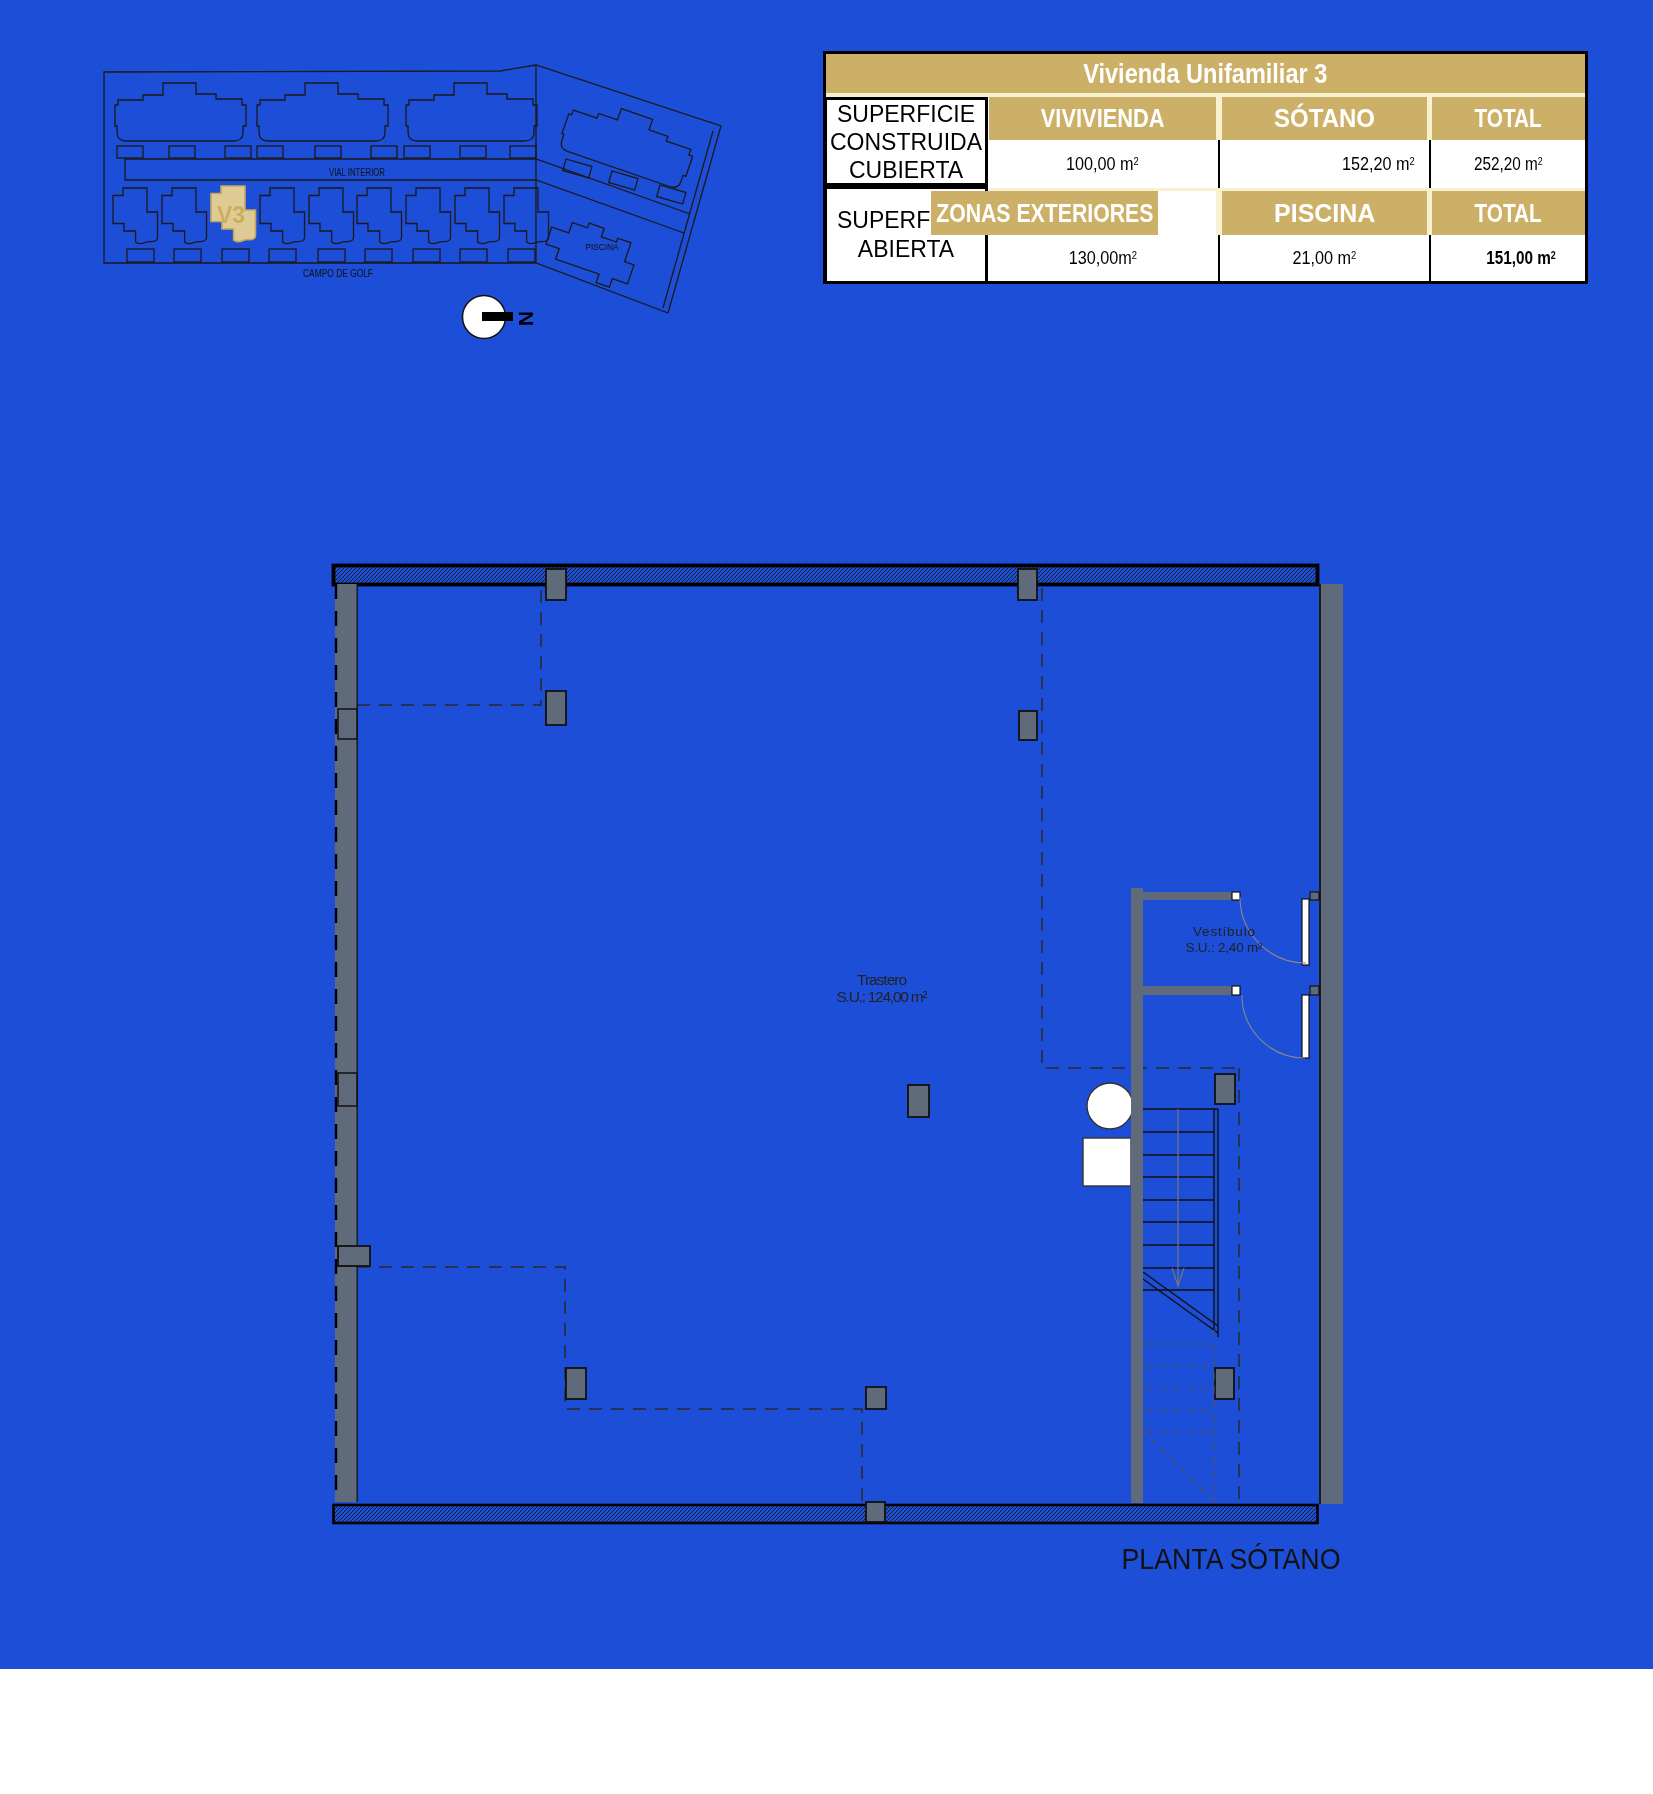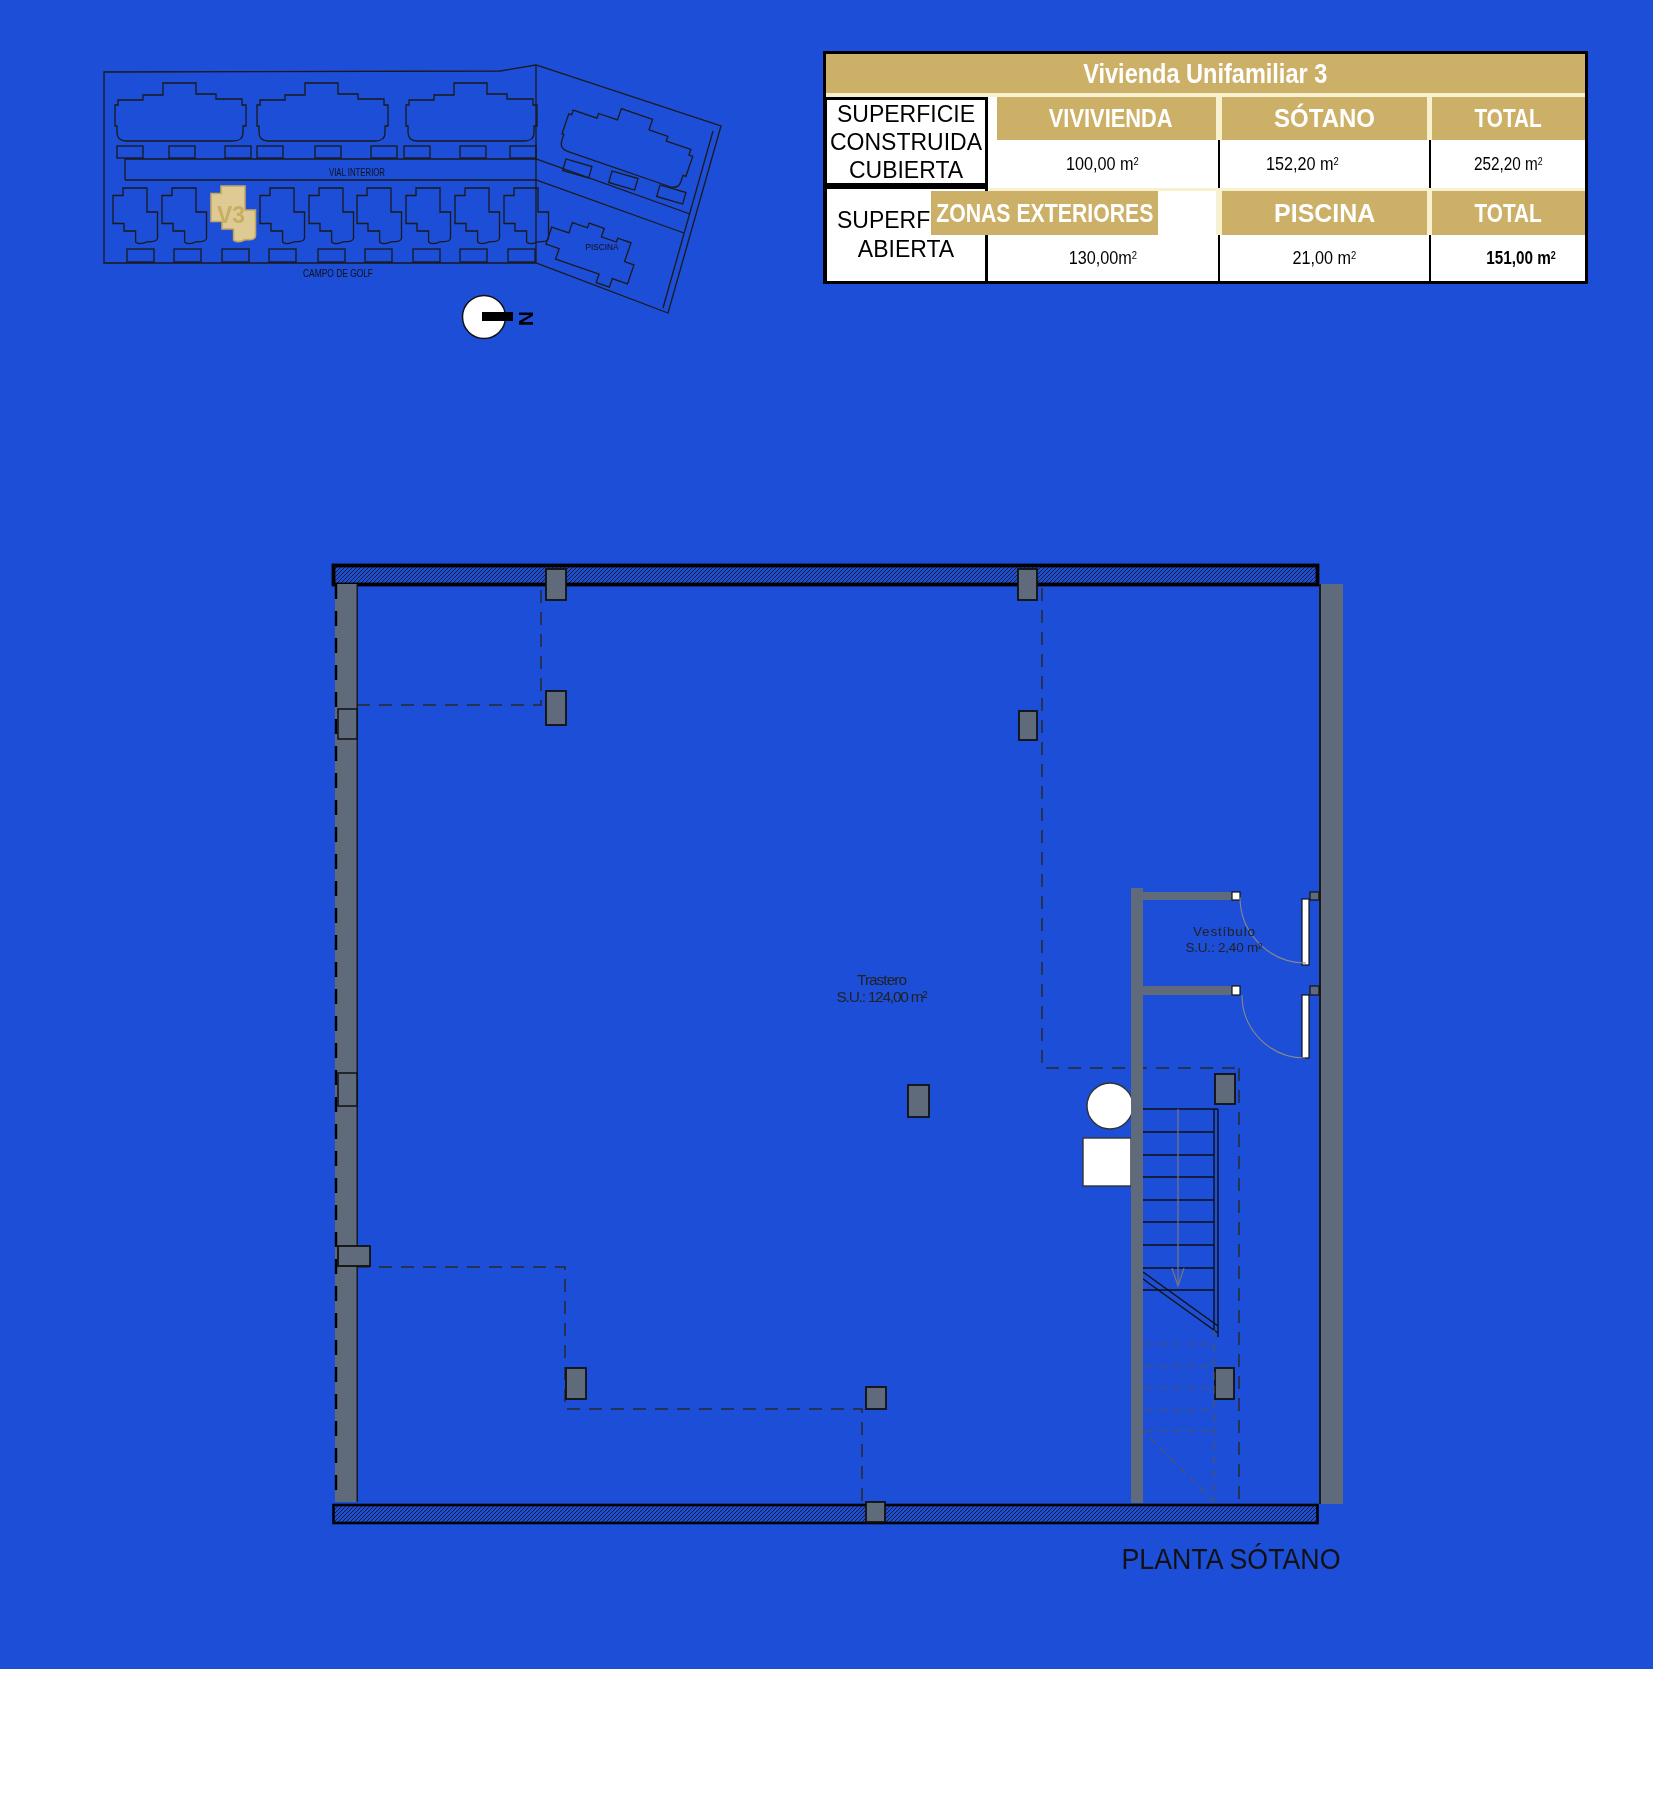"VIVIVIENDA" div.abs { margin-left: 8px -> none }
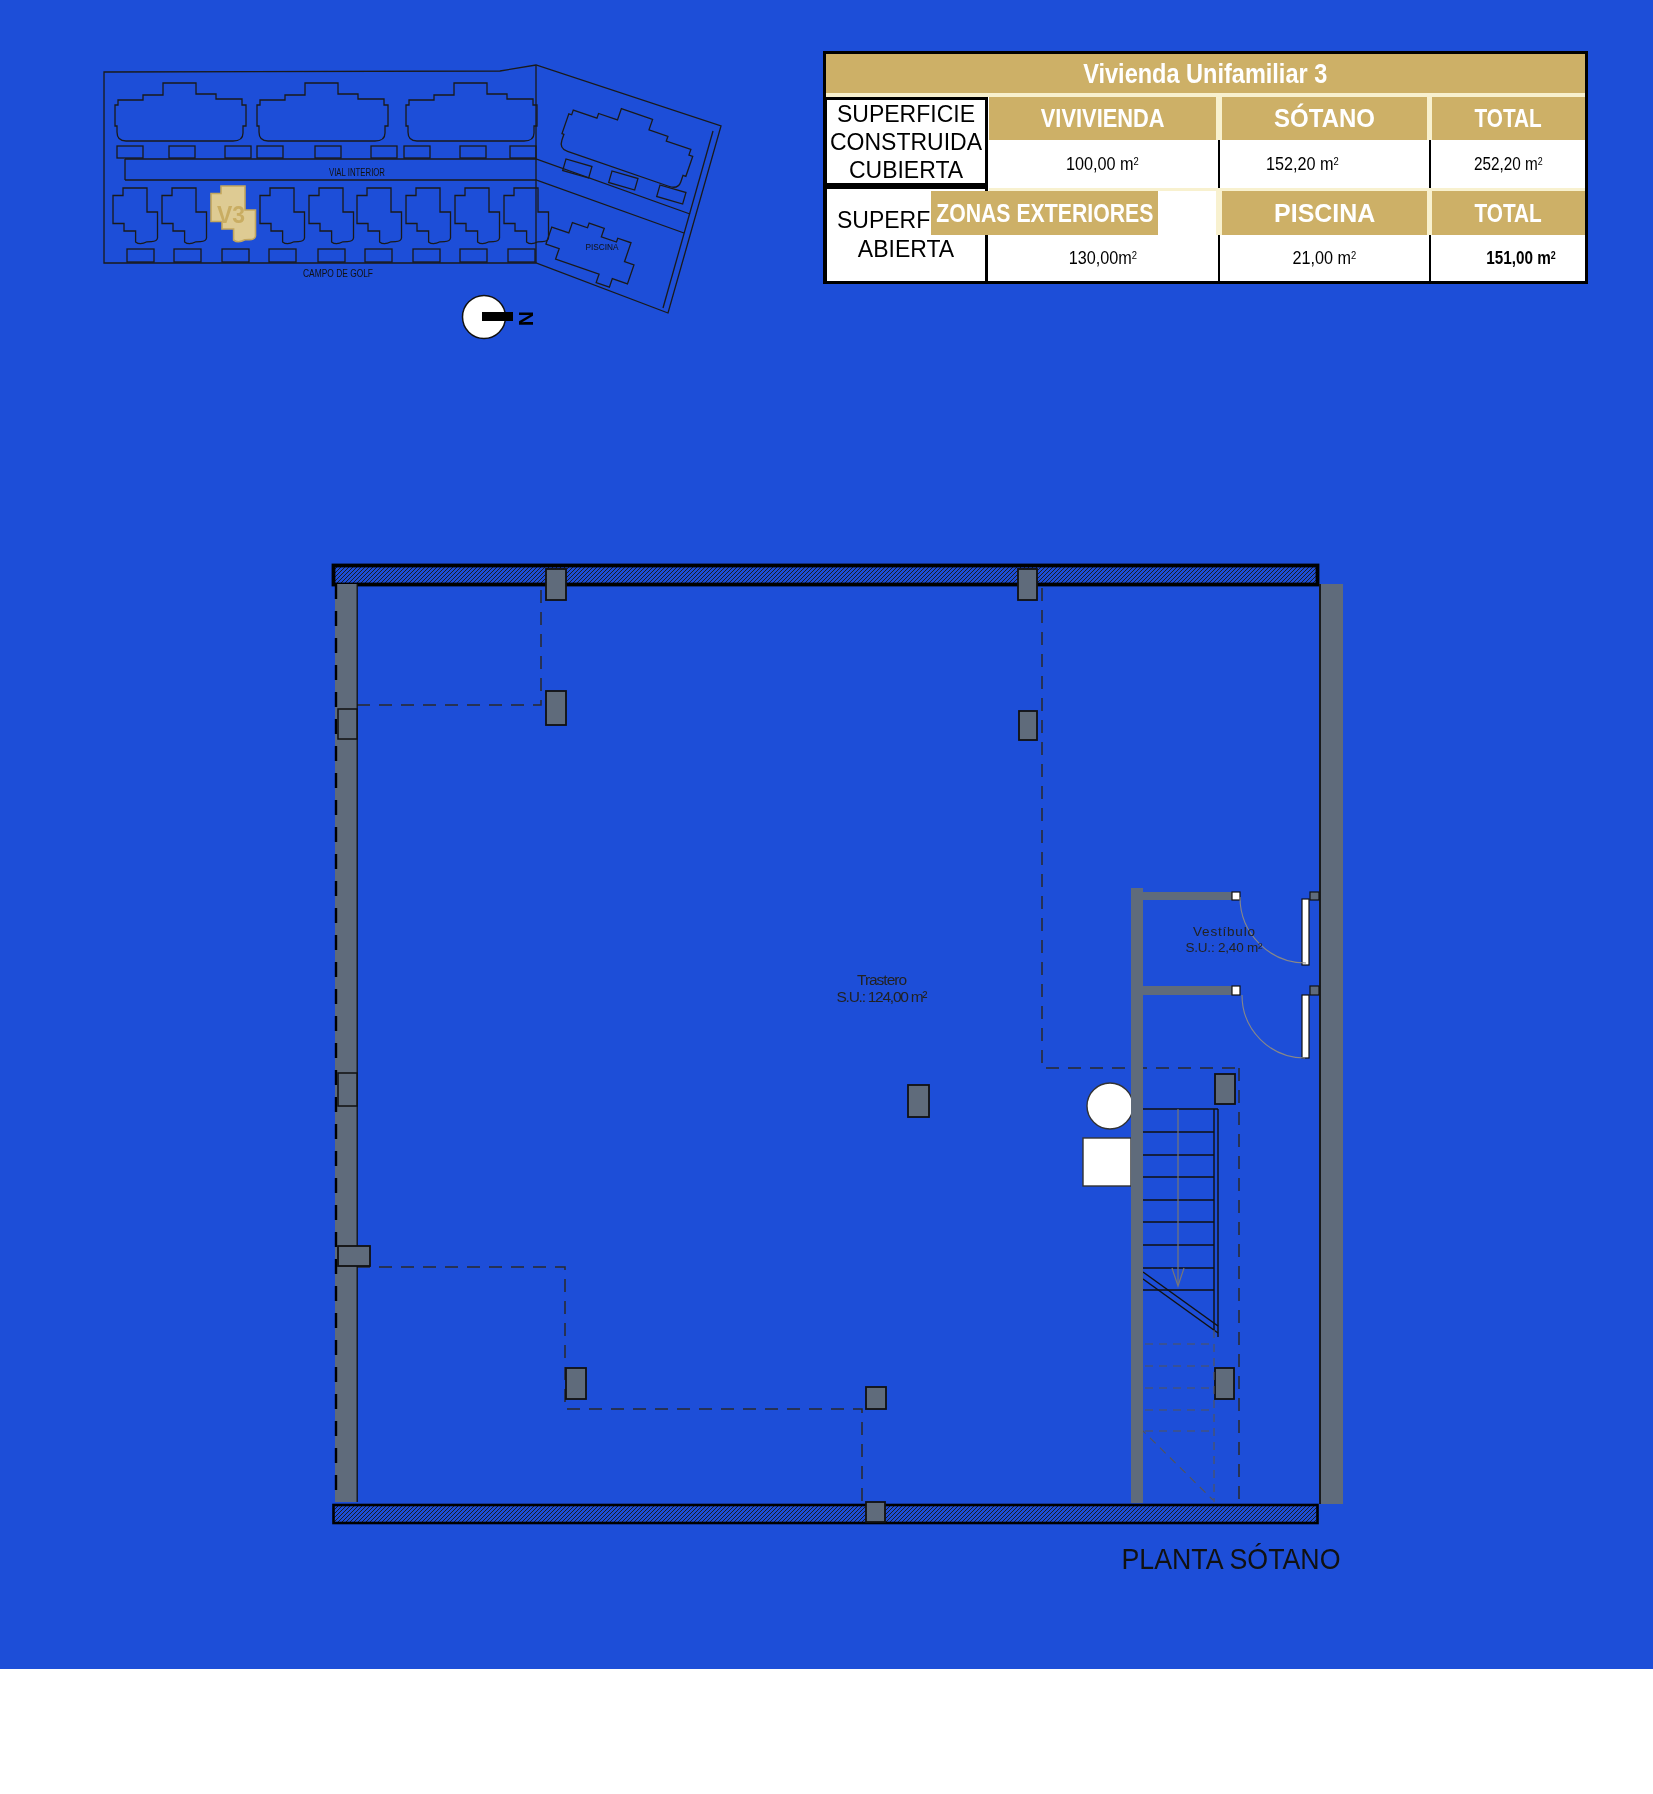"152,20 m2" div.abs { left: 1200px -> 1276px }
